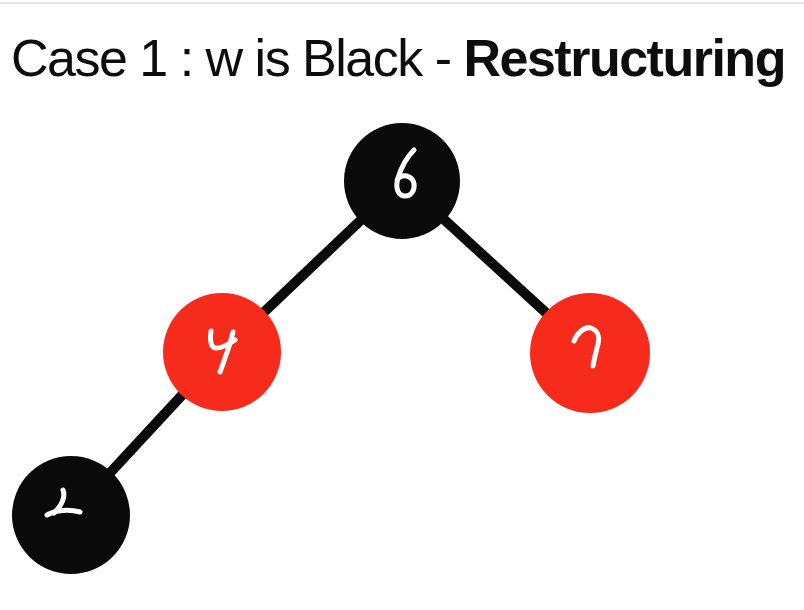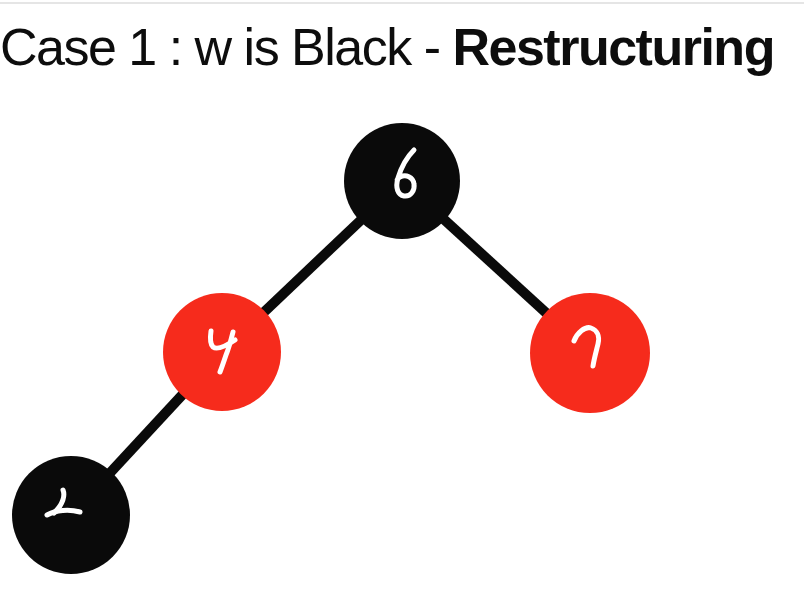"Case 1 : w is" .slide-title { margin: 0 -> 11px }
